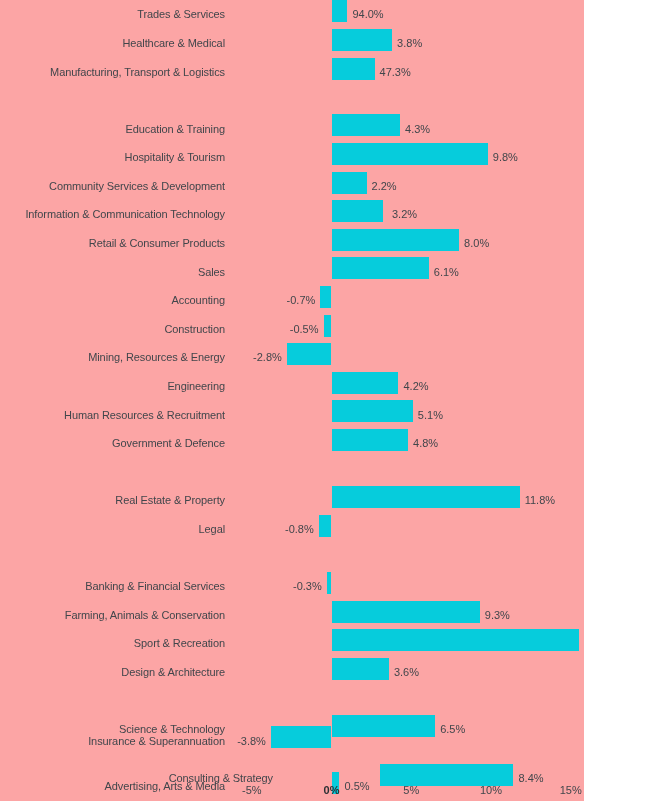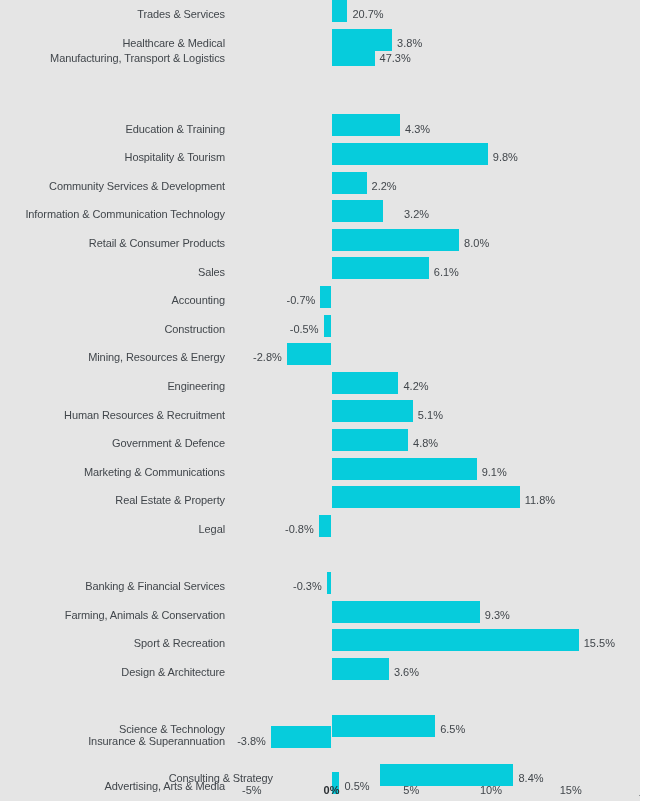"Trades & Services" #chart-root { background: #e5e5e5 -> #fca5a5; width: 640px -> 584px }
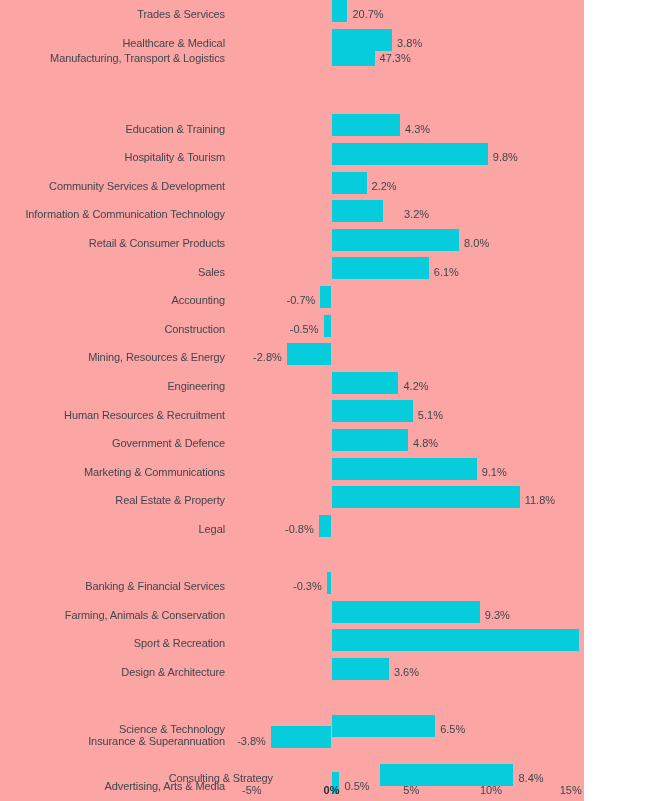"20.7%" div.val-label { text: 20.7% -> 94.0% }
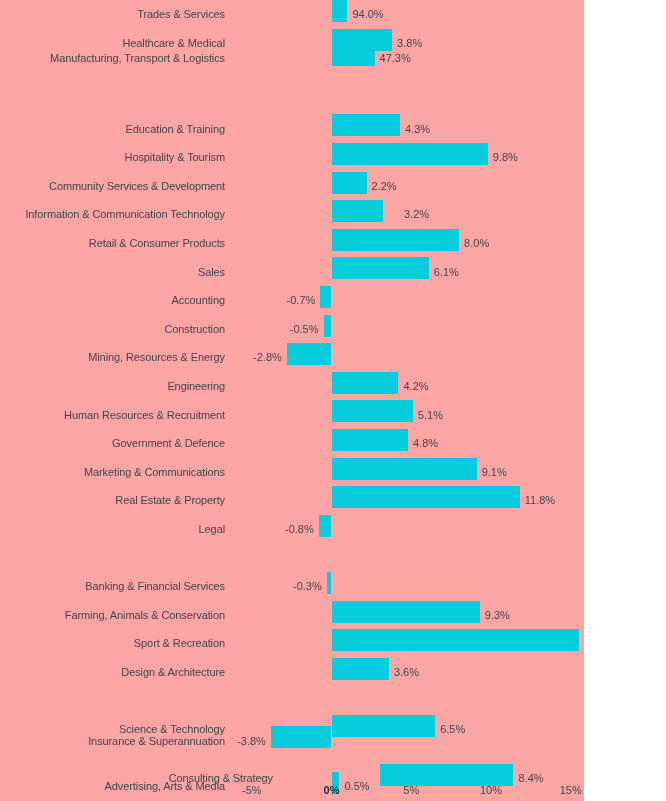"Manufacturing, Transport & Logistics" div.bar-row { top: 44px -> 58px }
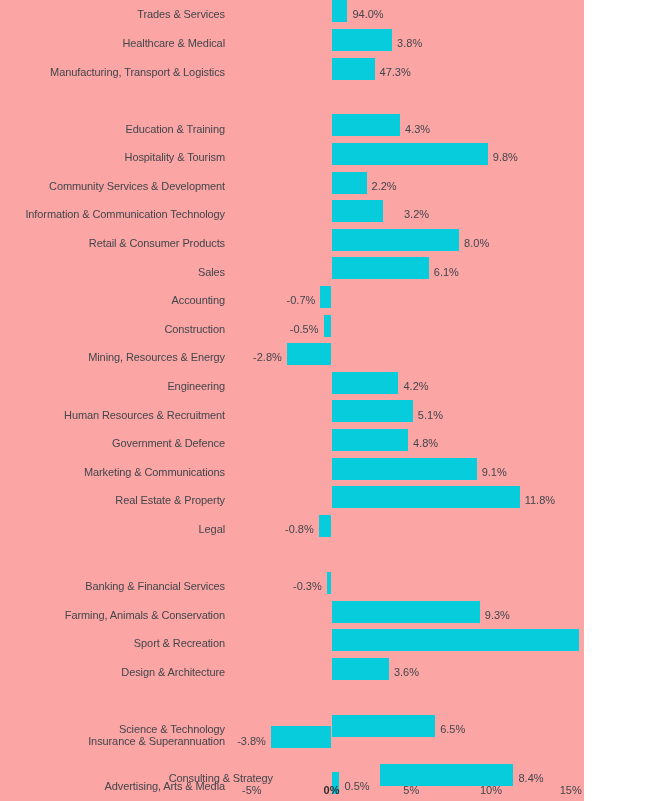"3.2%" div.val-label { left: 404px -> 392px }
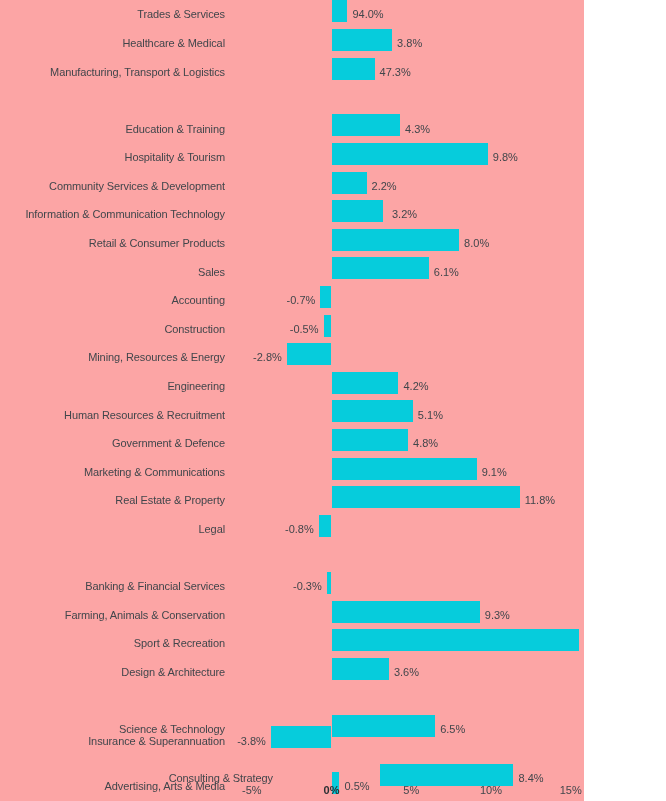"Marketing & Communications" div.bar-row { html: <div> <div>Marketing &amp; Communications</div> <div></div> <div>9.1%</div> </div> -> none }
